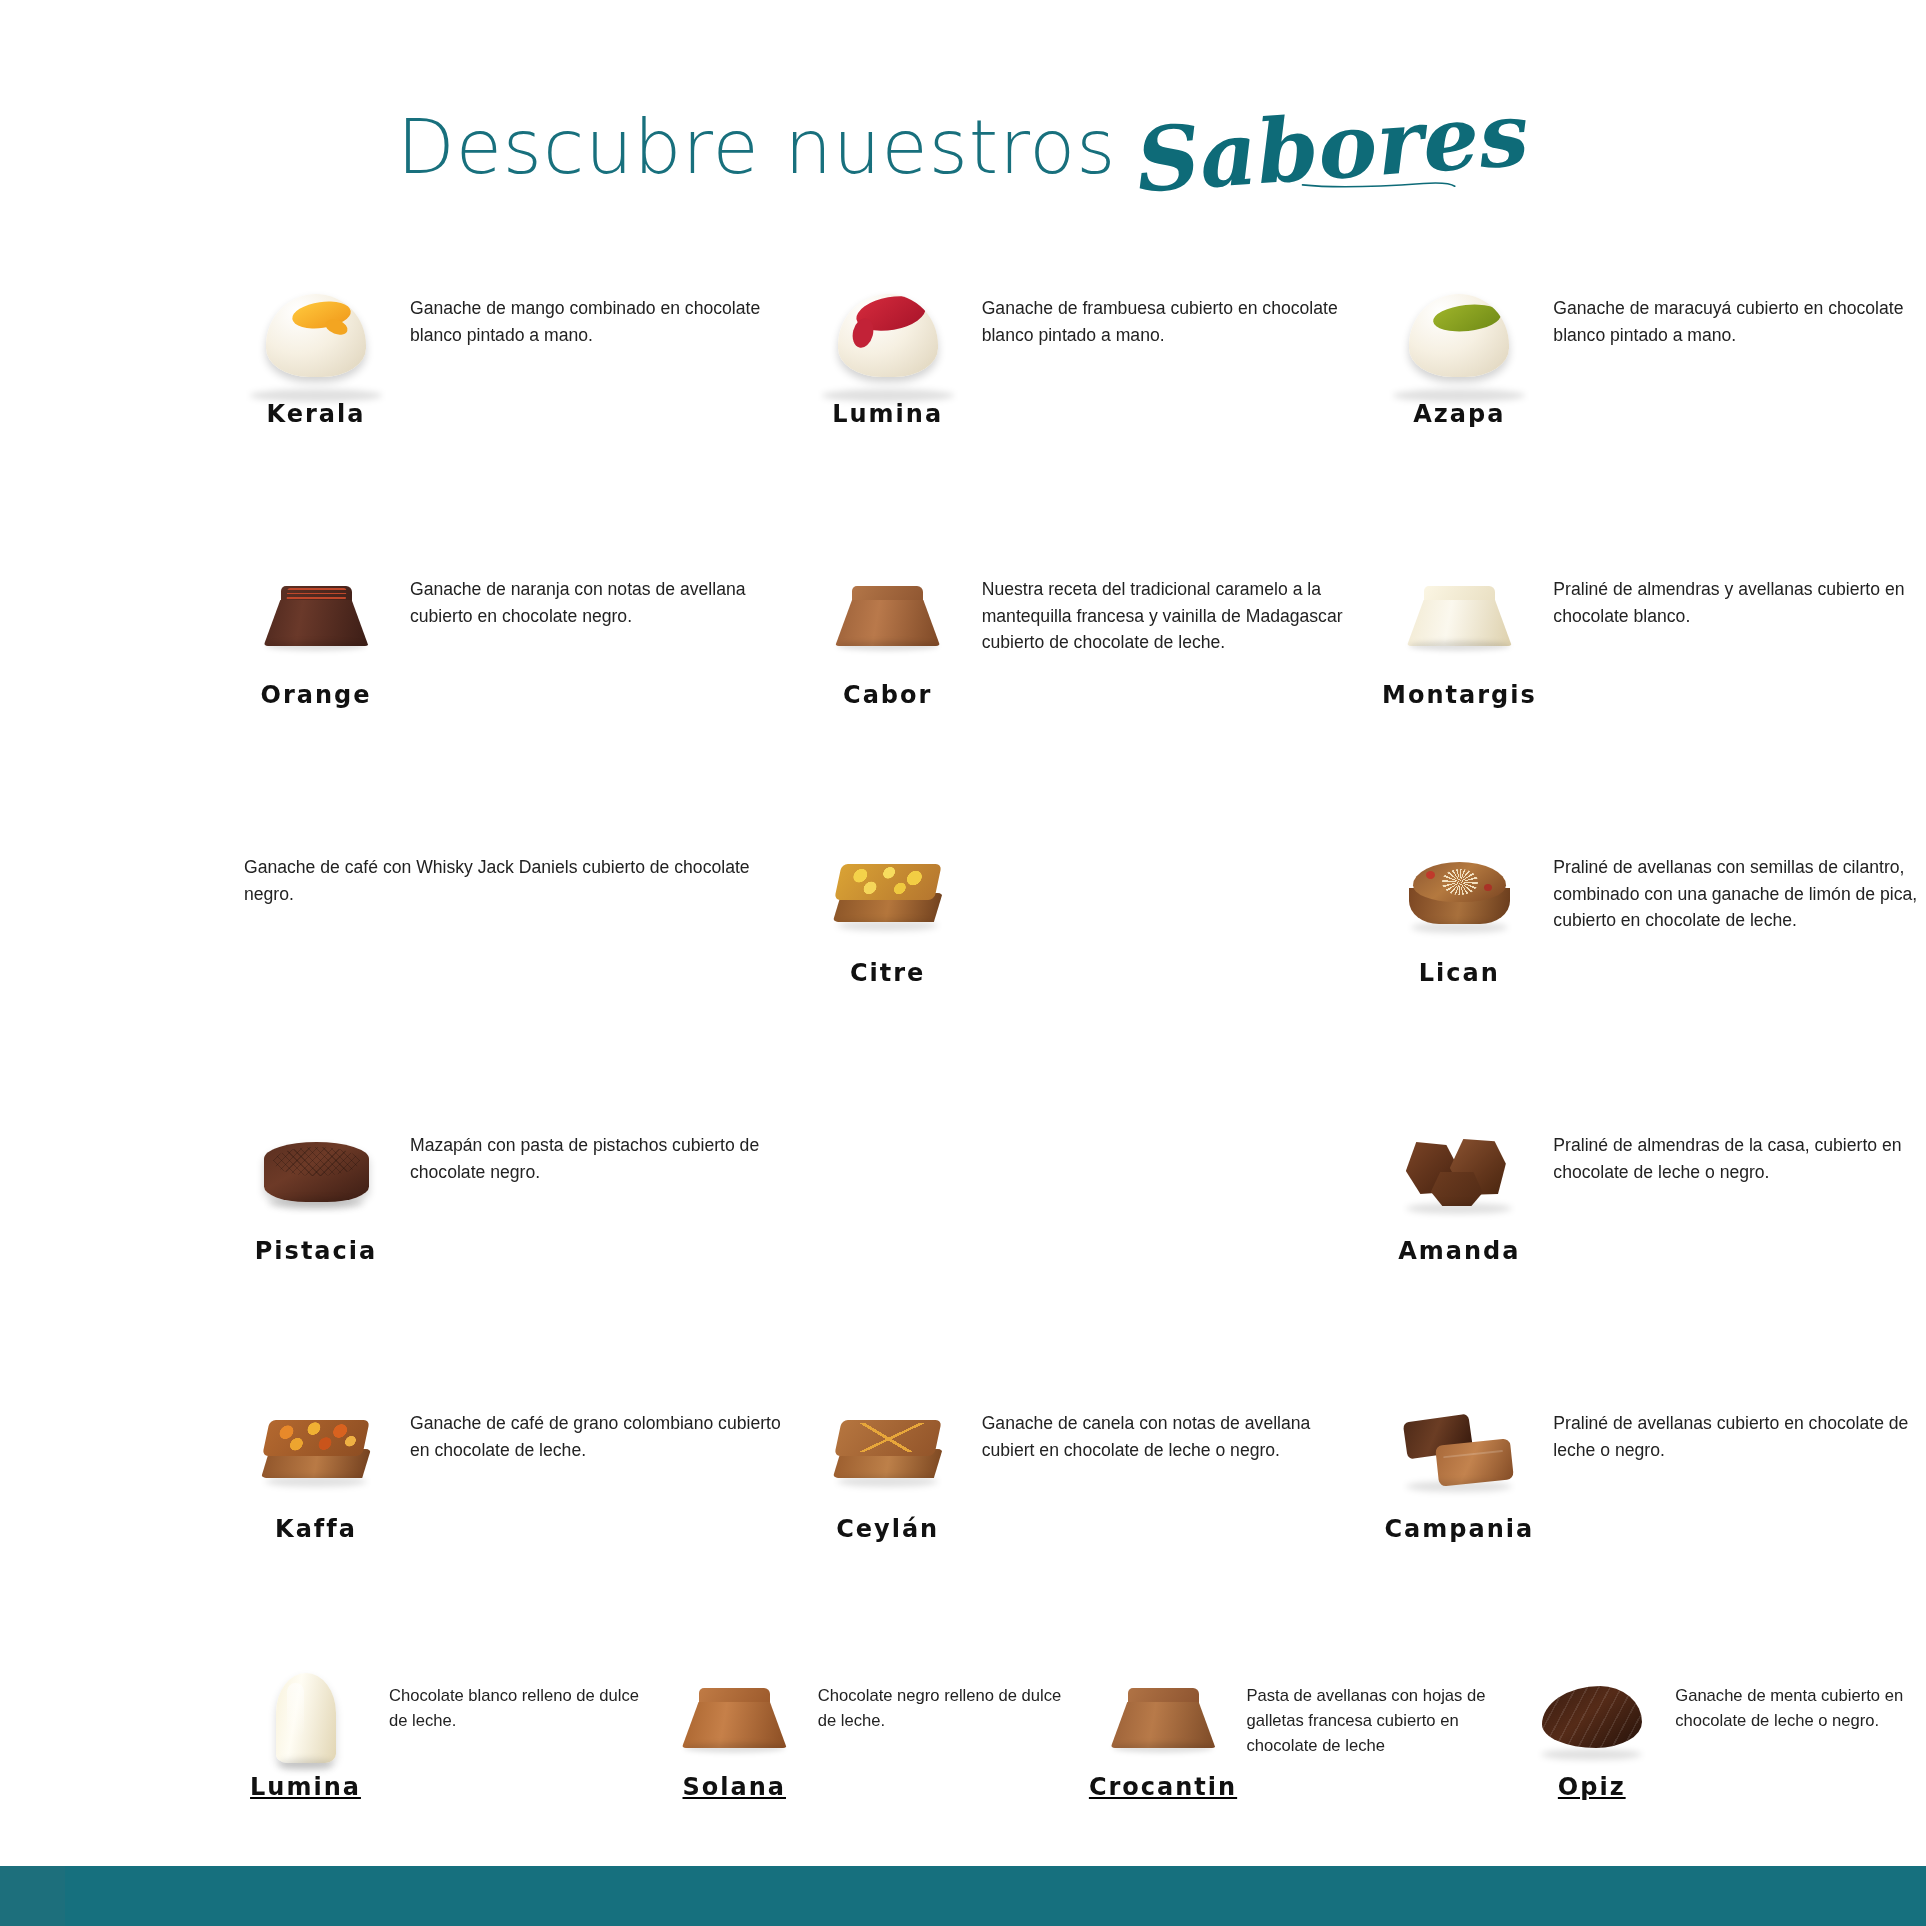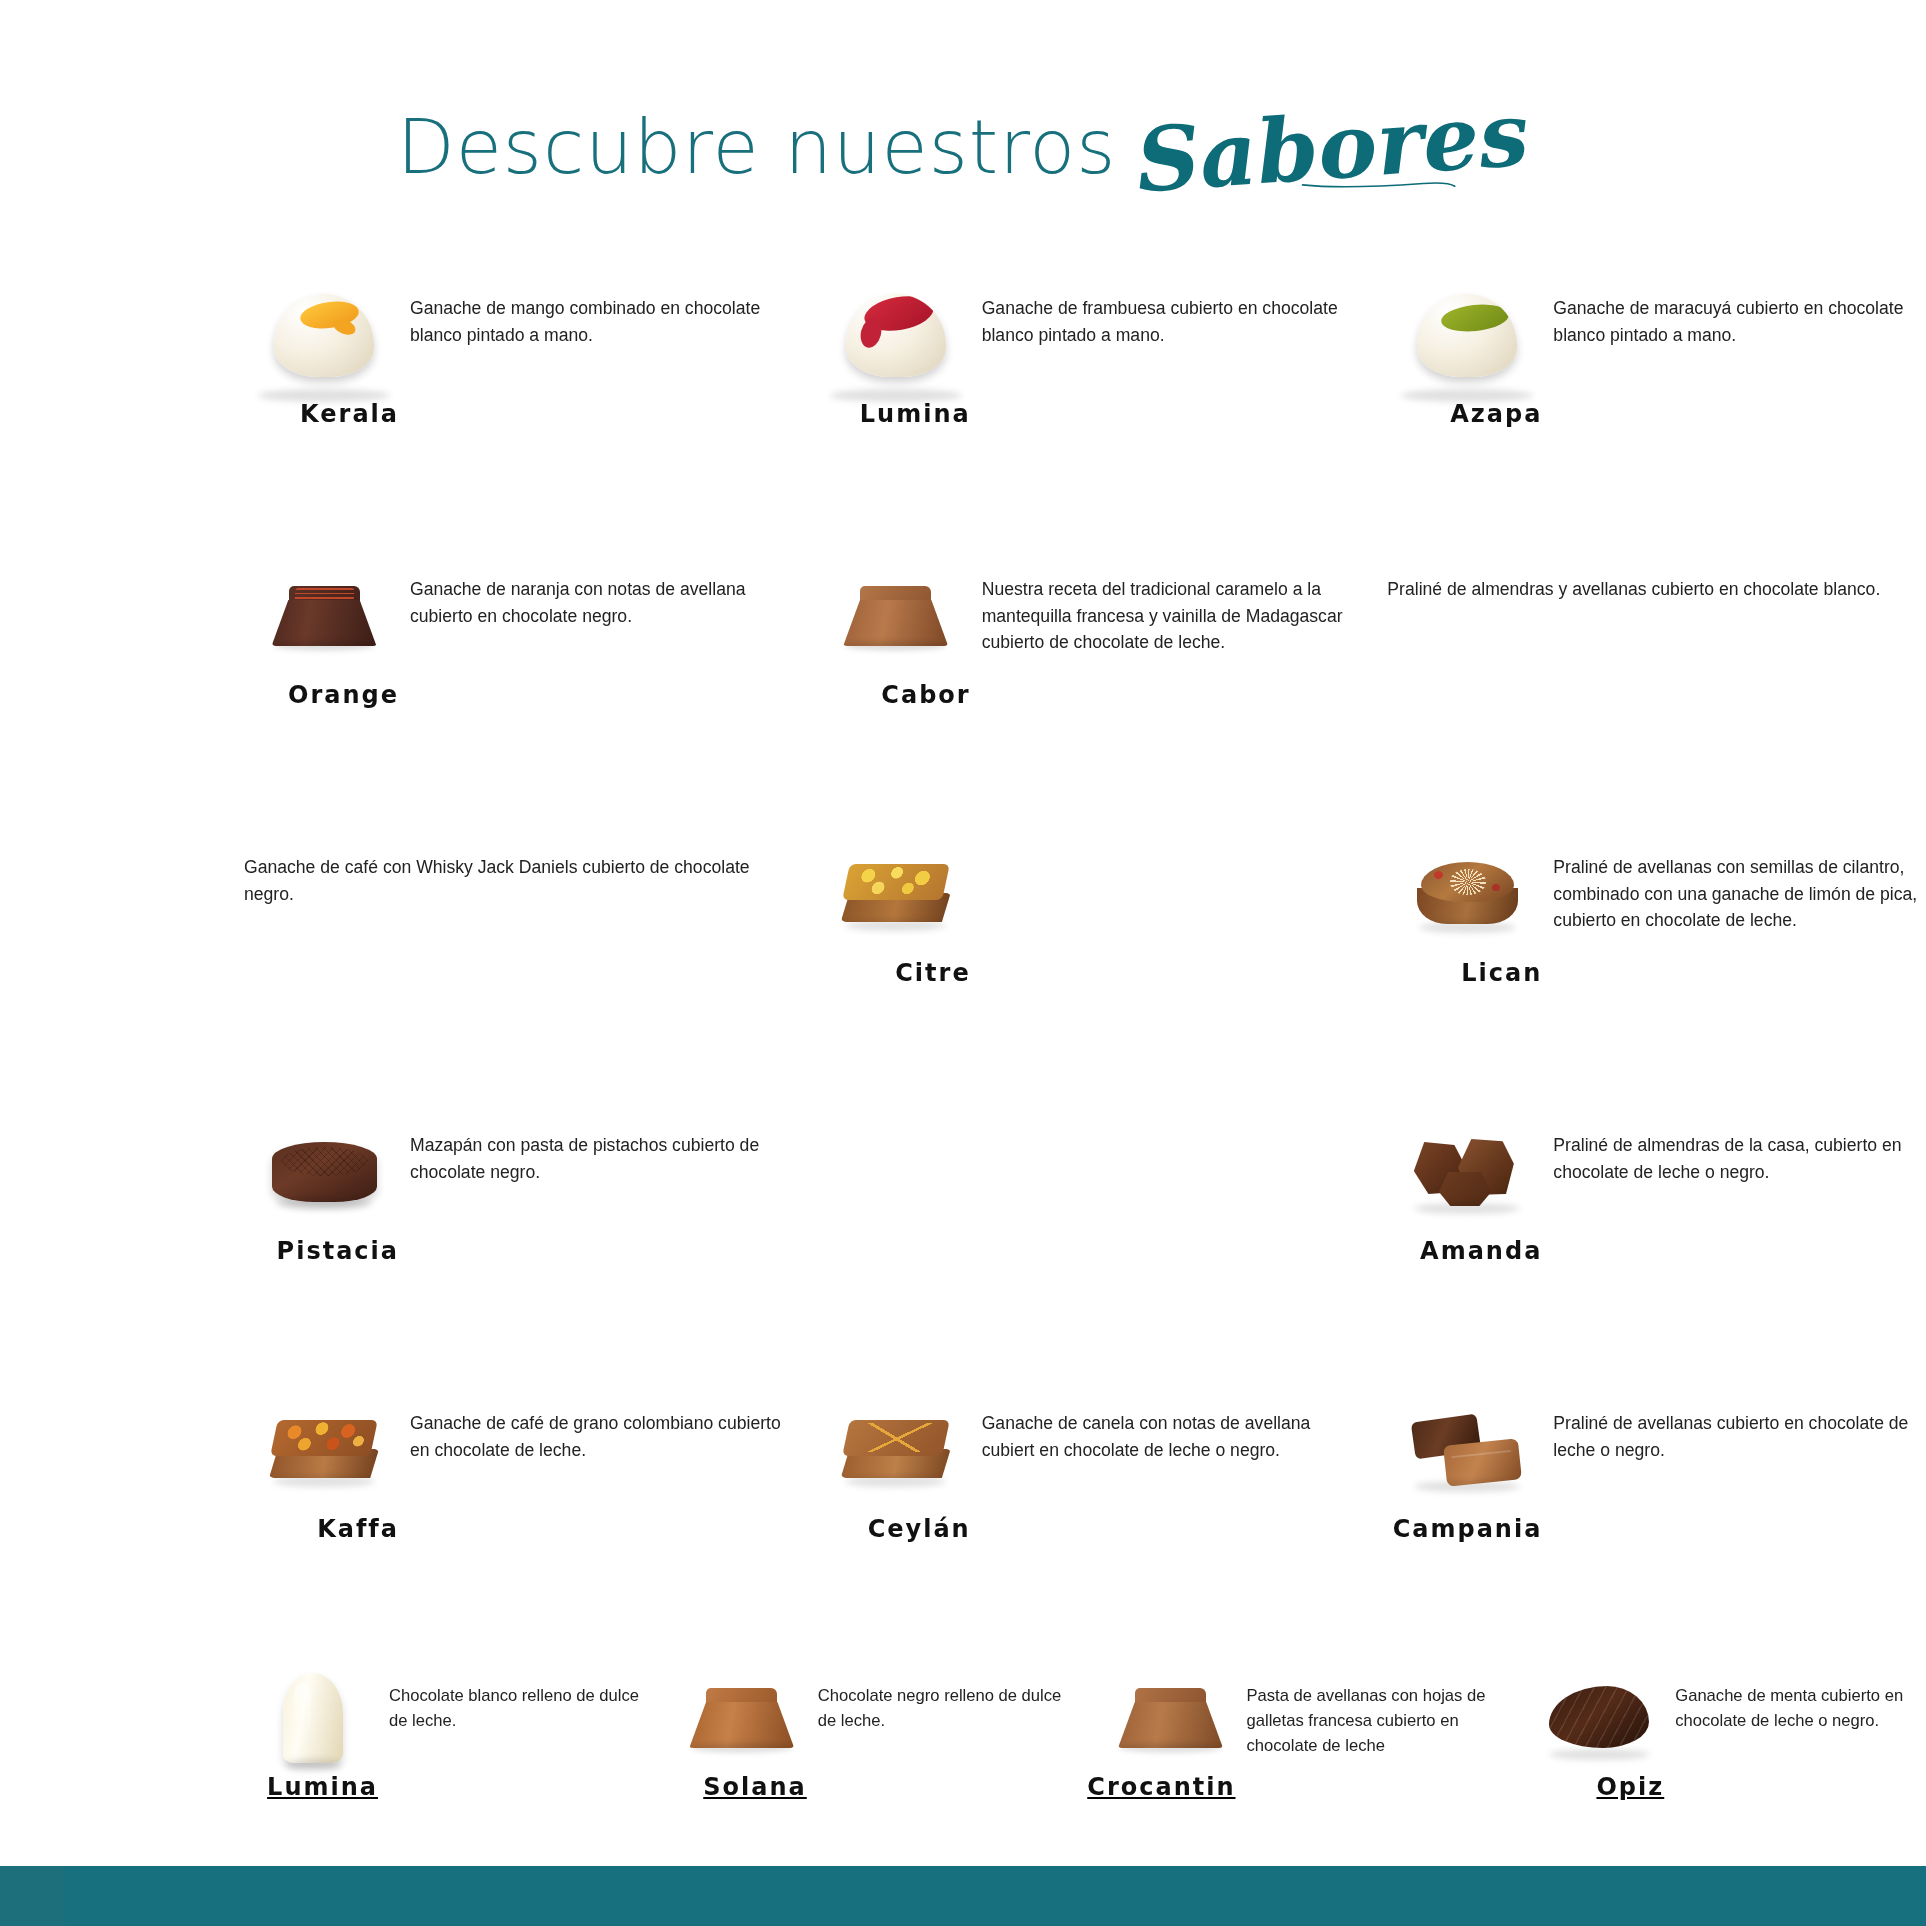"Kerala" .item-figure { align-items: flex-end -> center }
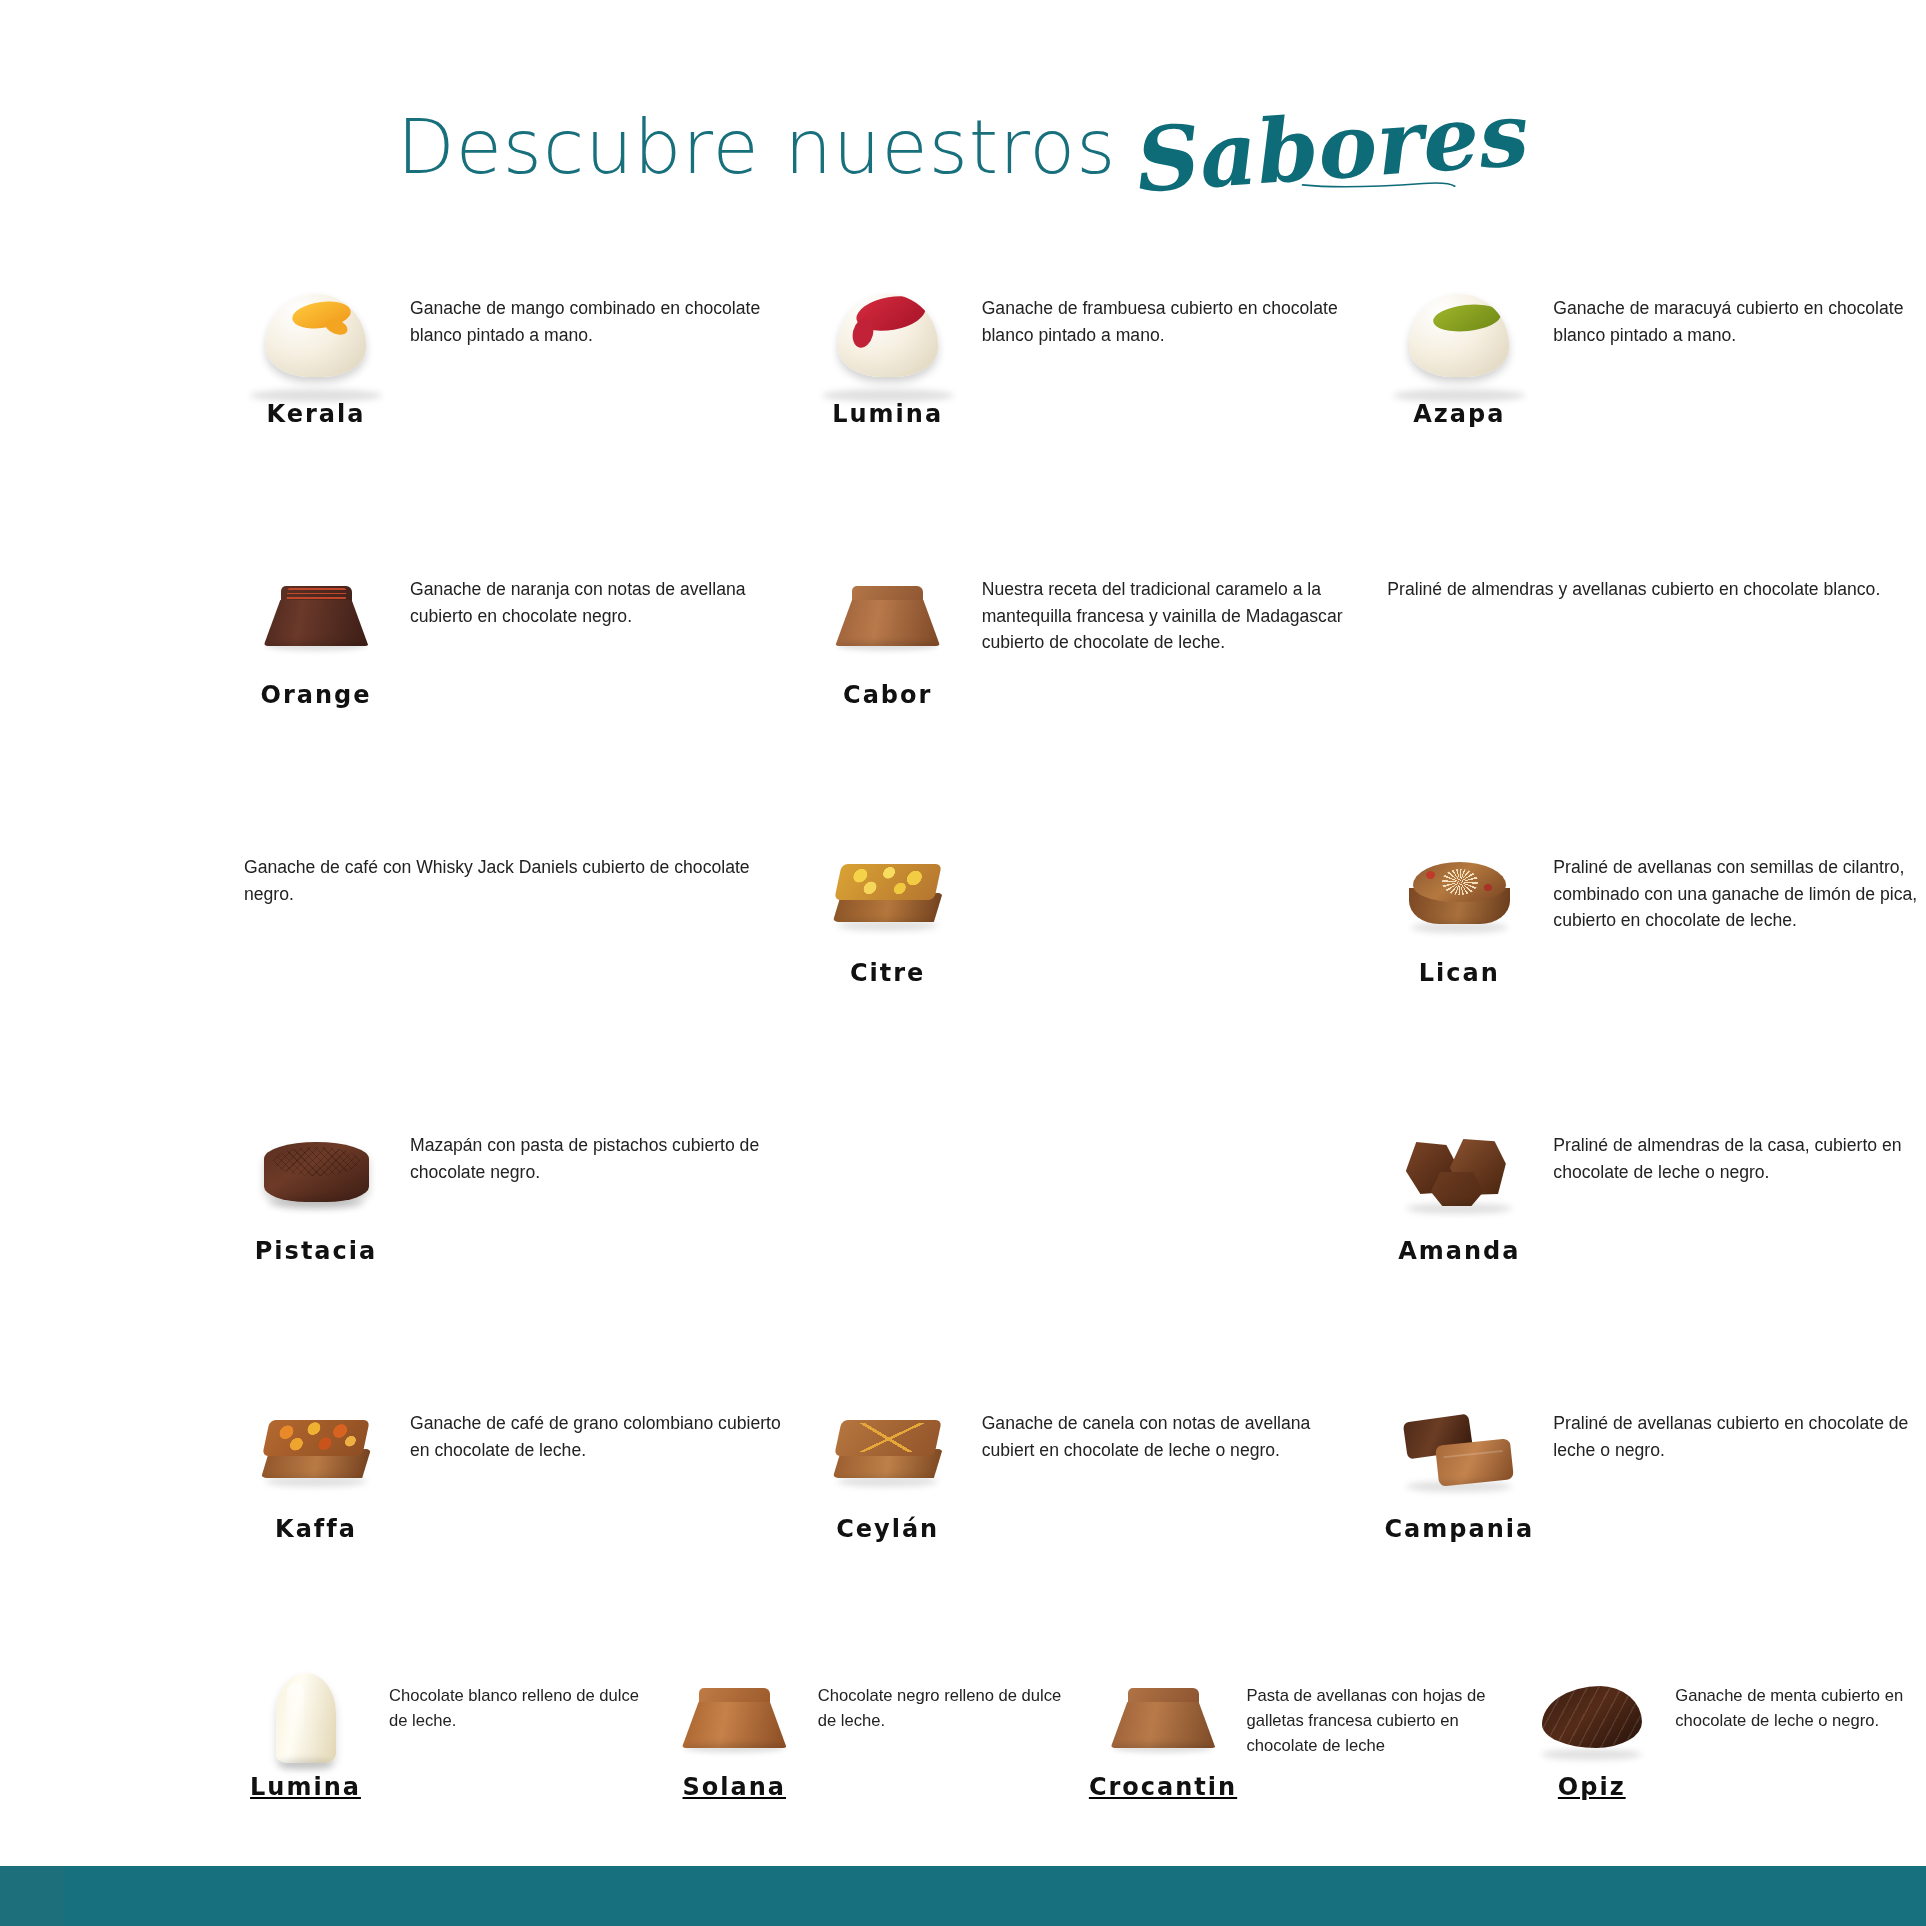"Montargis" div.item-figure { html: none -> <div> <div> <div> <div></div> <div></div> <div></div> </div> </div> <div>Montargis</div> </div> }
